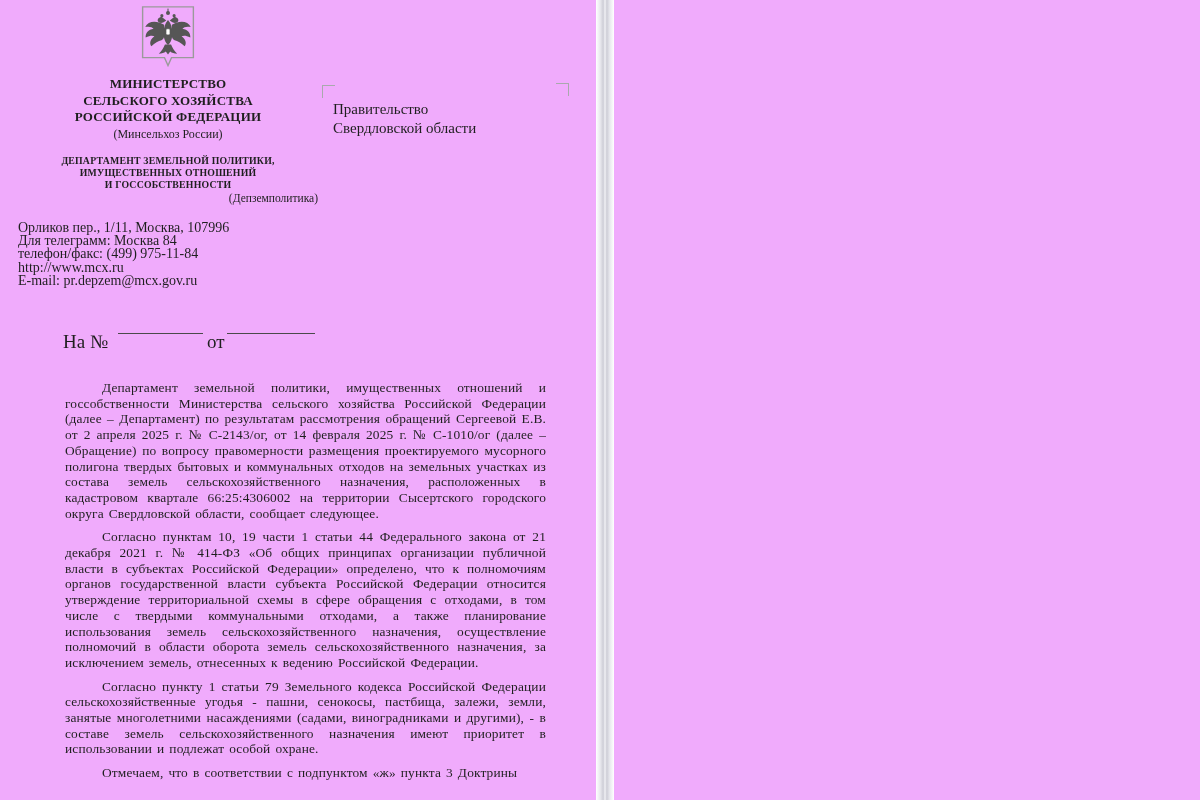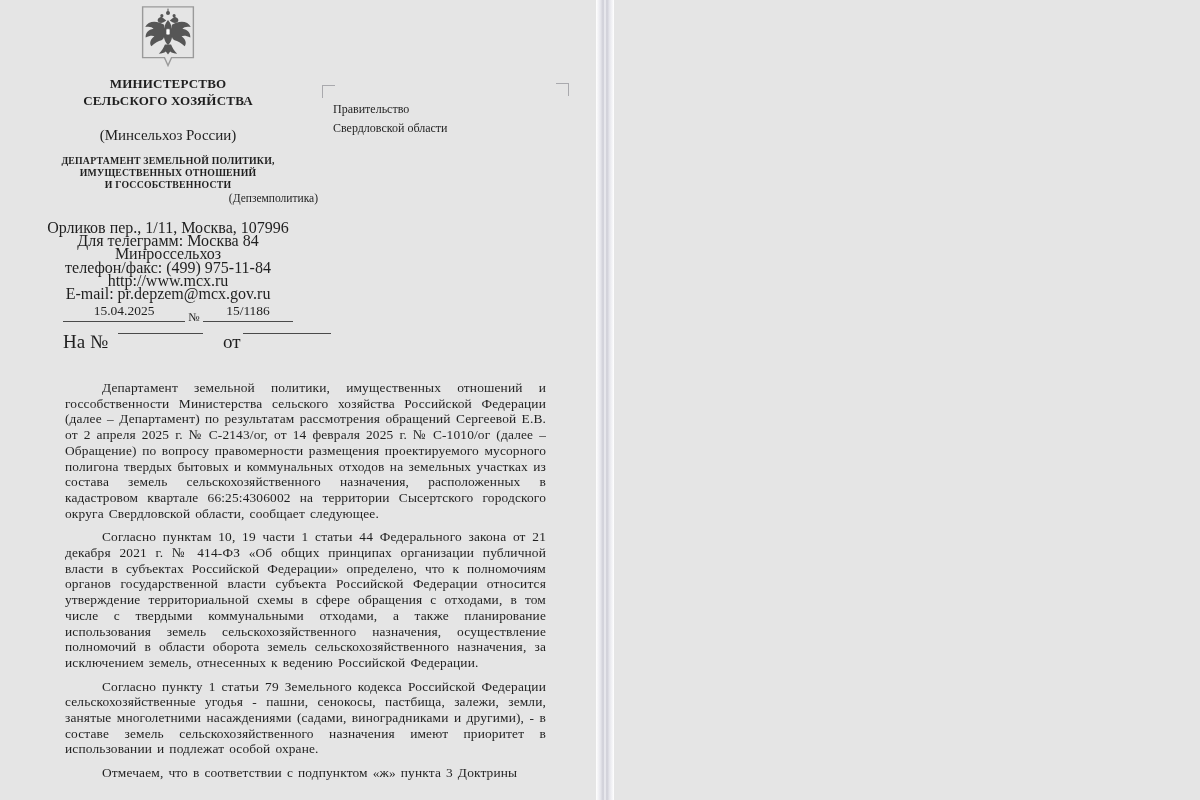"МИНИСТЕРСТВО" .page { background: #e5e5e5 -> #f0abfc }
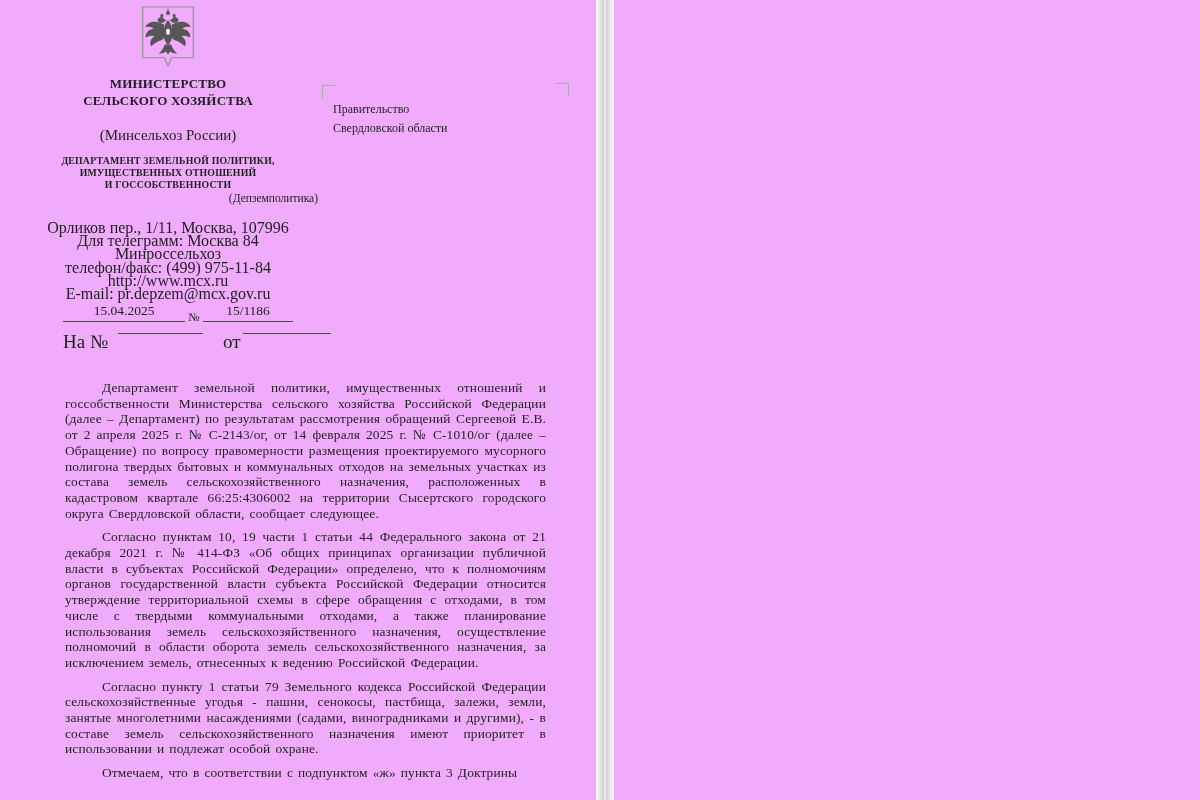"РОССИЙСКОЙ ФЕДЕРАЦИИ" div { html: none -> <div>РОССИЙСКОЙ ФЕДЕРАЦИИ</div> }
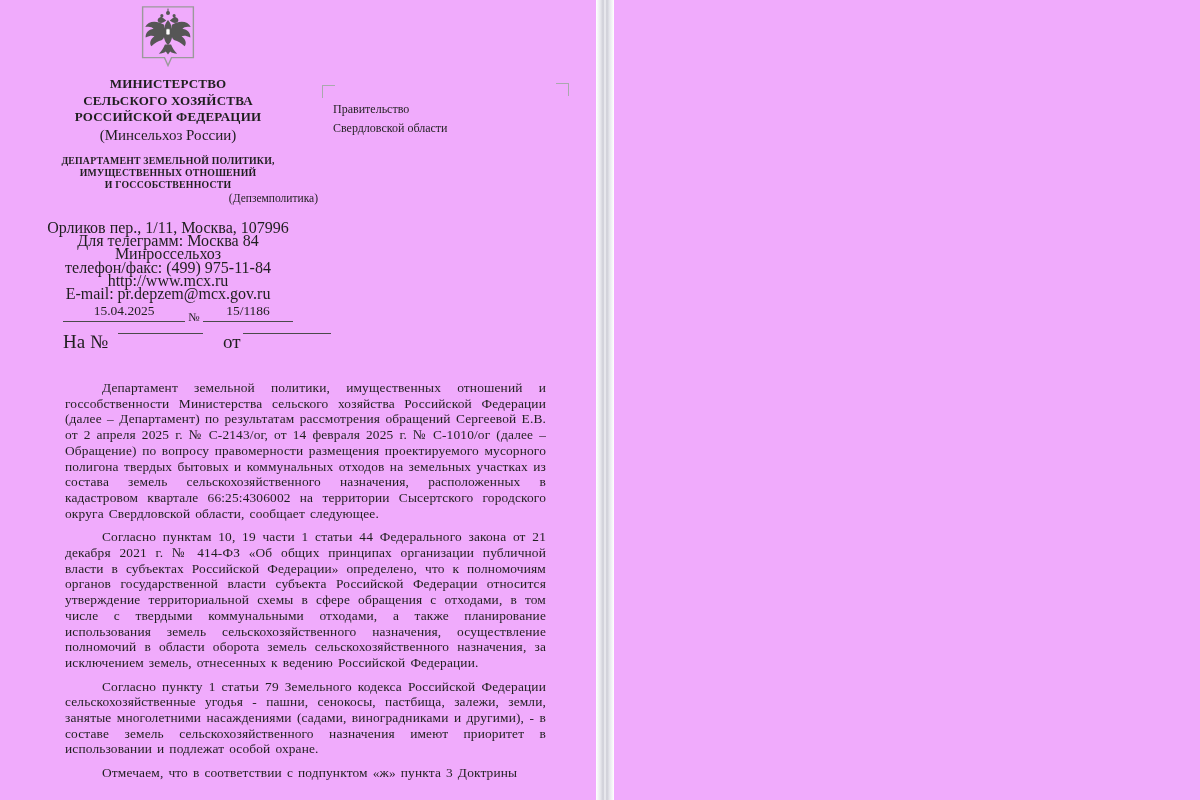"Правительство" .recipient { font-size: 12px -> 15px }
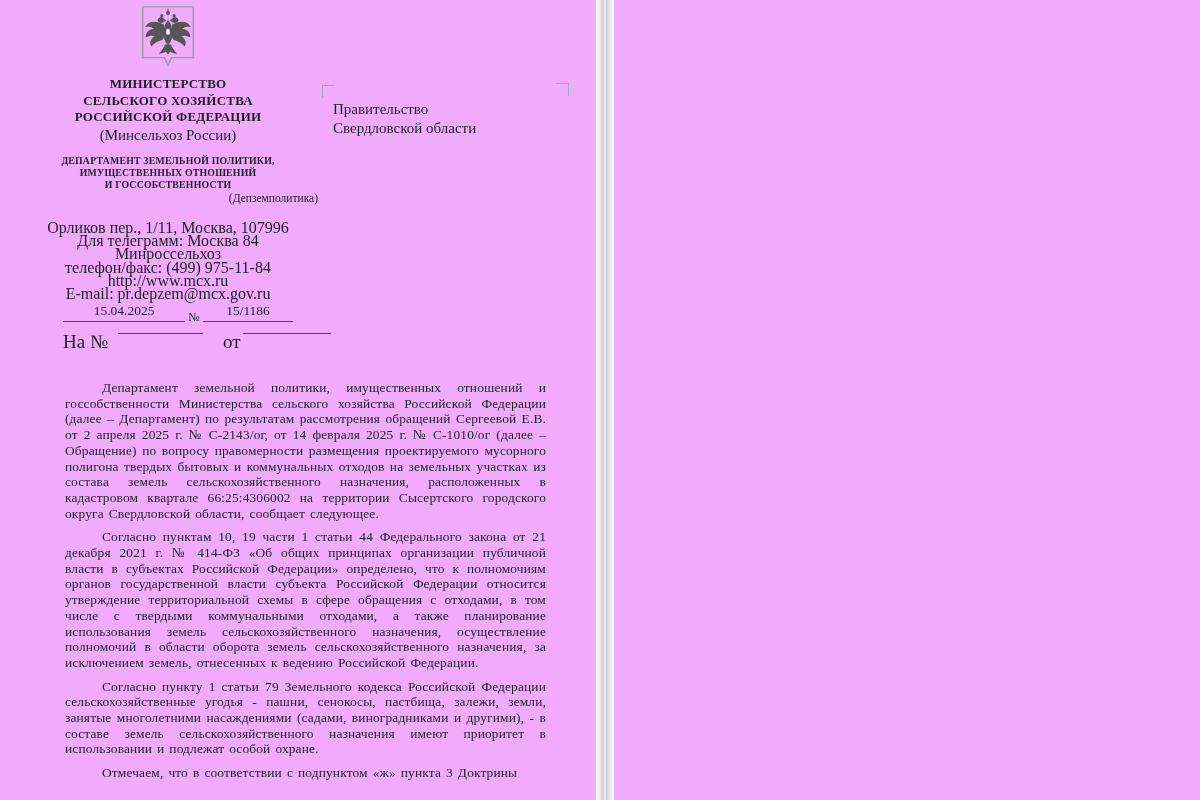"(Минсельхоз России)" .ministry-short { font-size: 15px -> 12px }
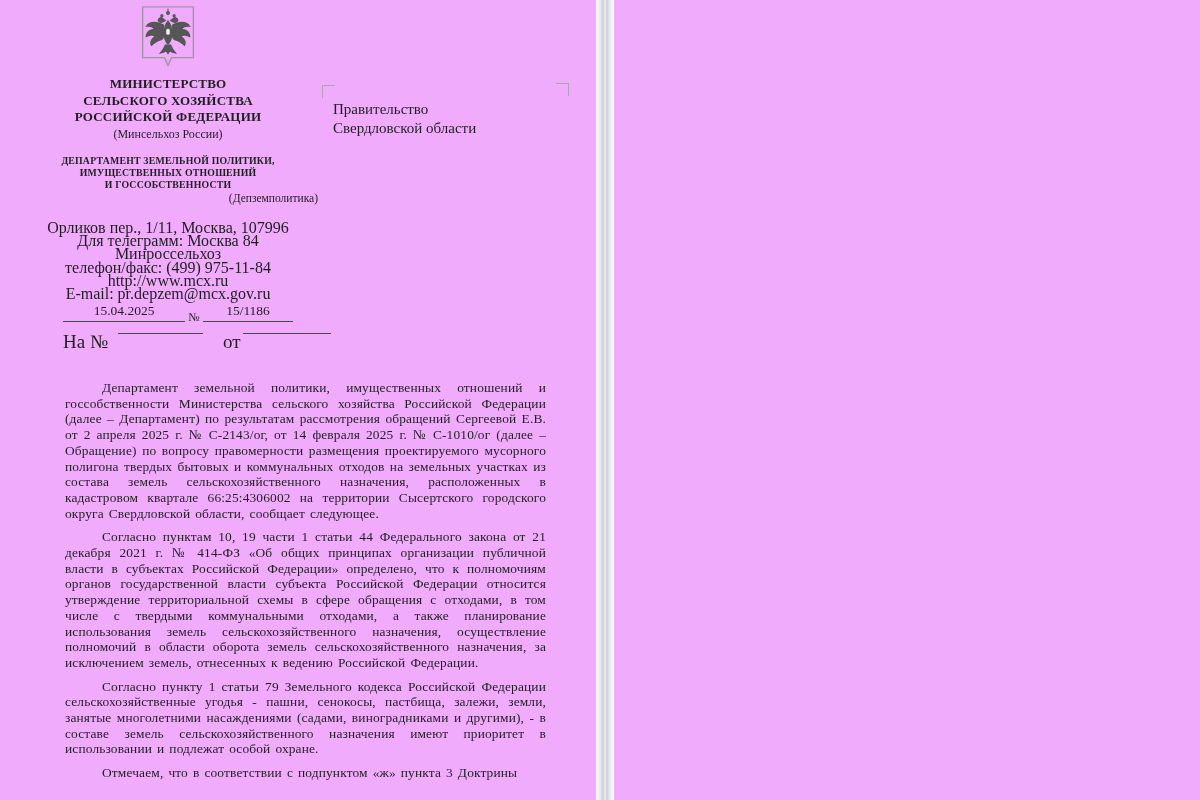"Орликов пер., 1/11, Москва, 107996" .address { font-size: 16px -> 14px; text-align: center -> left }
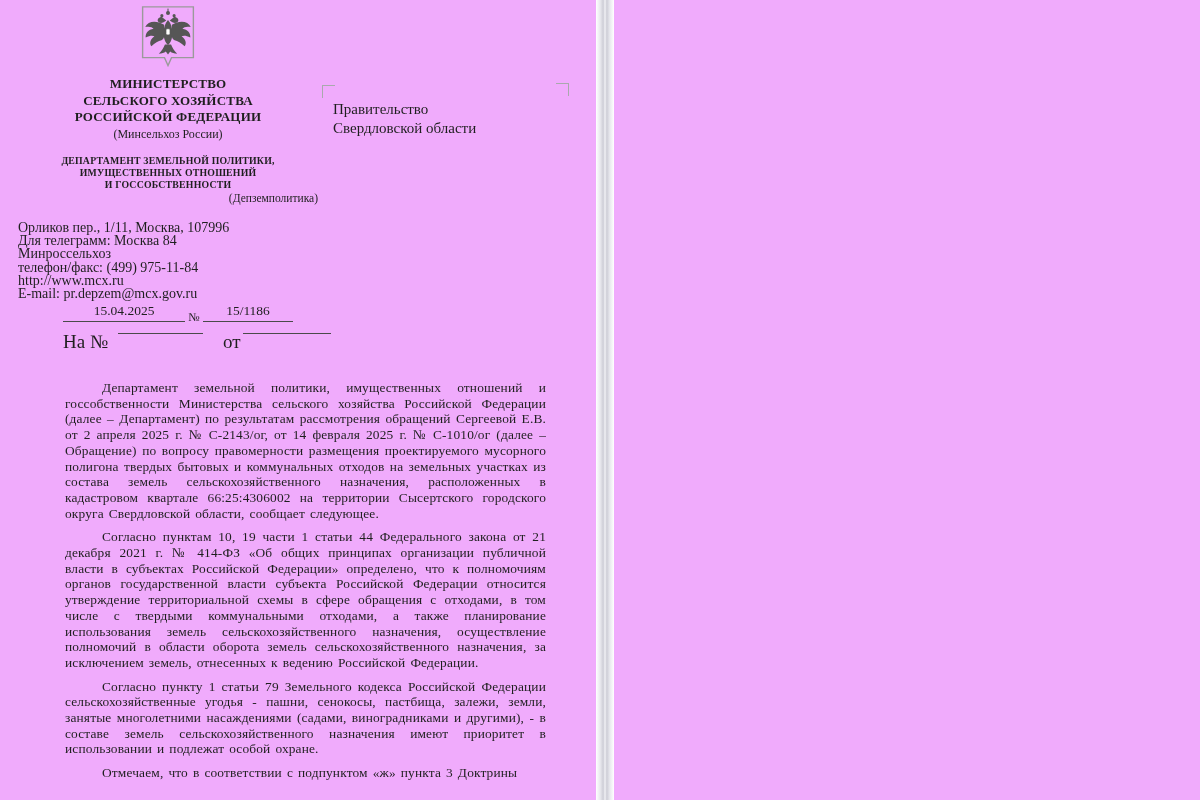"Минроссельхоз" div { html: <div>Минроссельхоз</div> -> none }
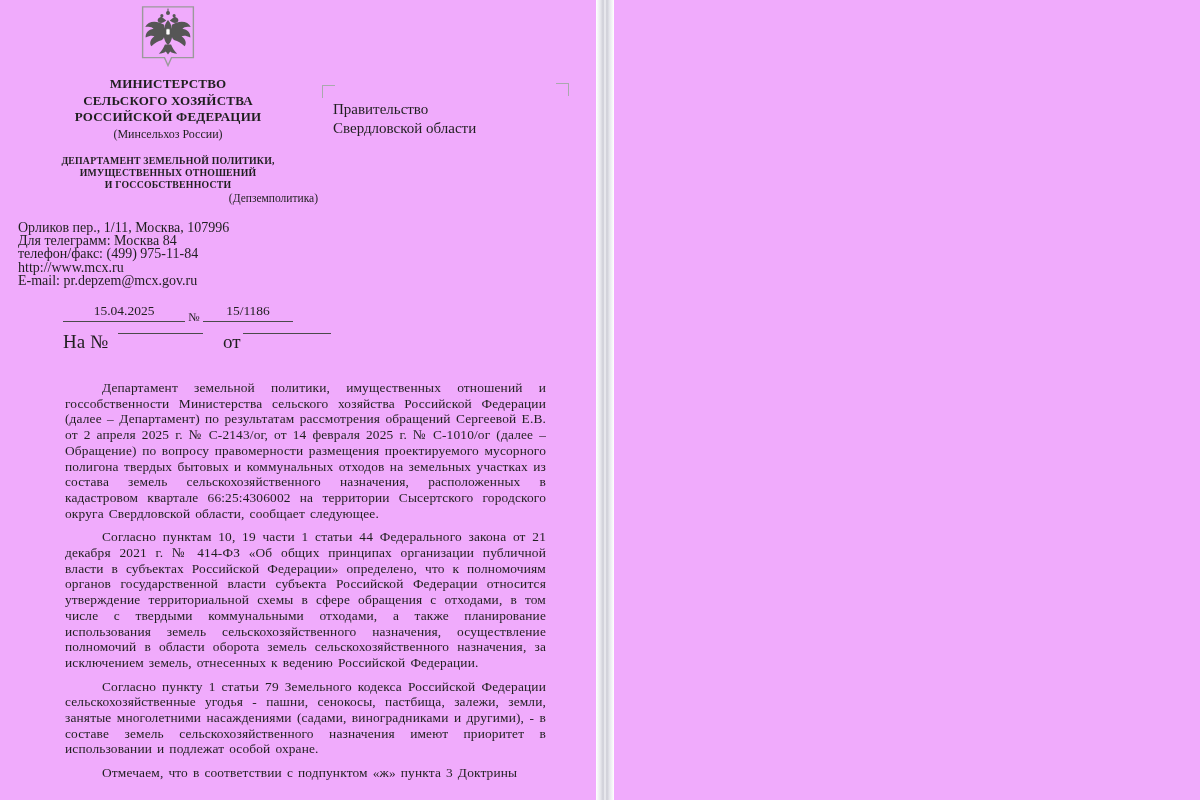"15.04.2025" div.date-row { html: <div> <span>15.04.2025</span> <span>№</span> <span>15/1186</span> </div> -> none }
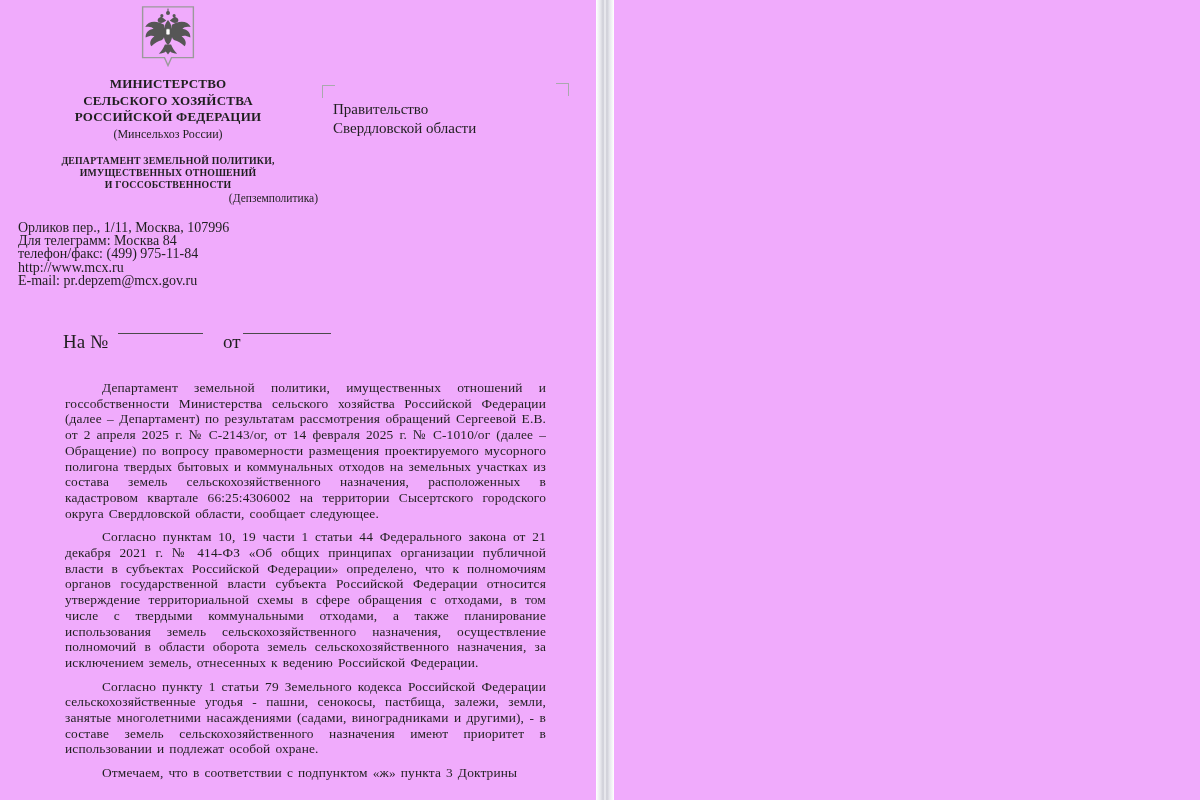"от" .ref-from { margin: 0 2px 0 20px -> 0 2px 0 4px }
